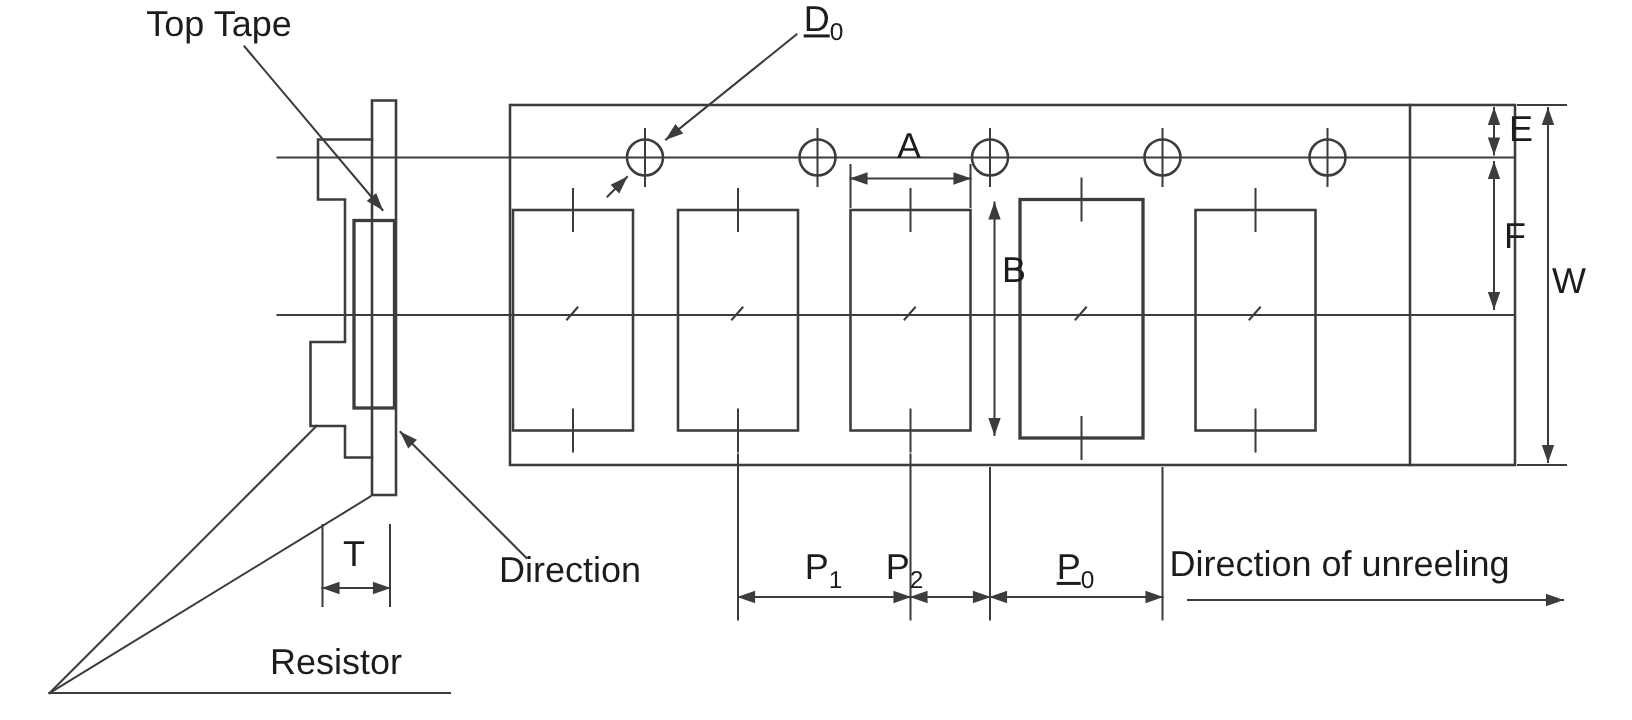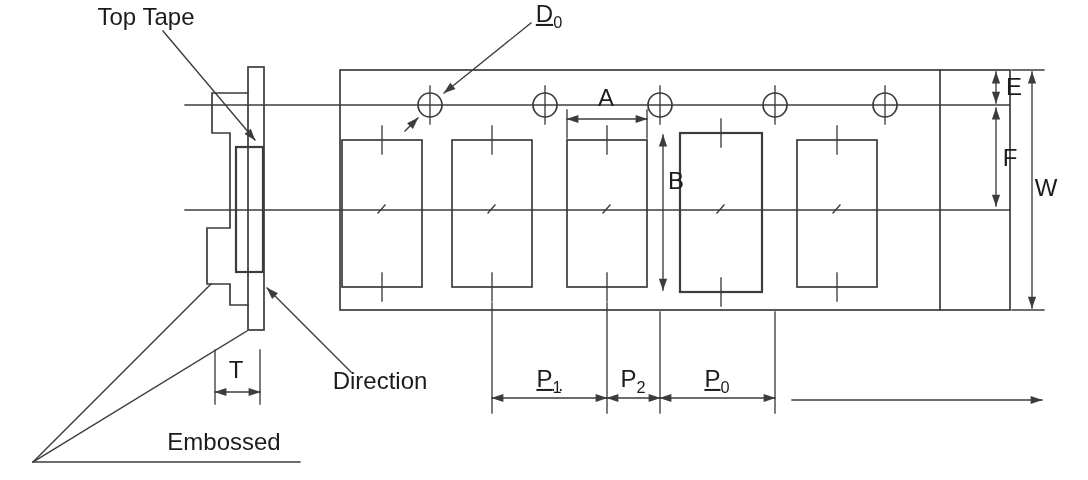"P1" div.lbl { text-decoration: underline -> none }
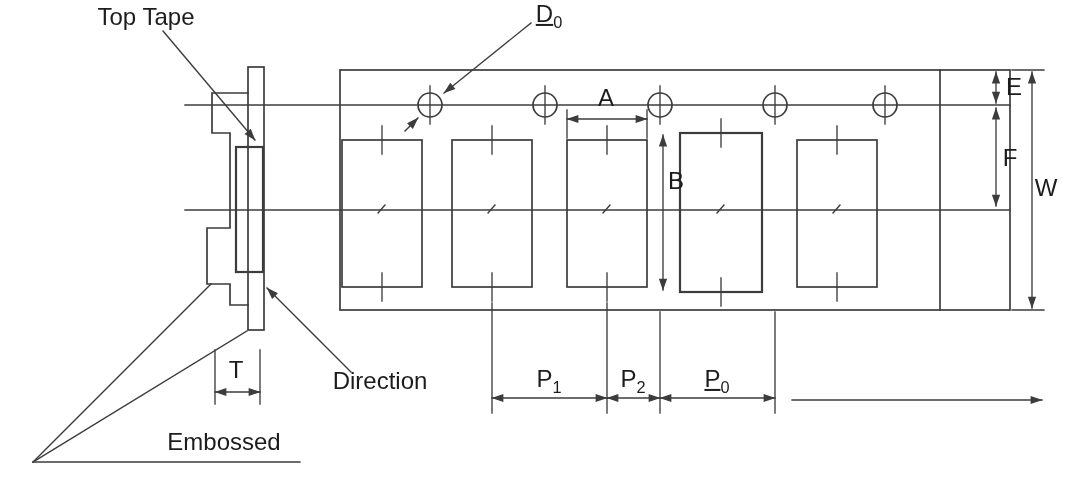"P2" div.lbl { left: 633px -> 603px }
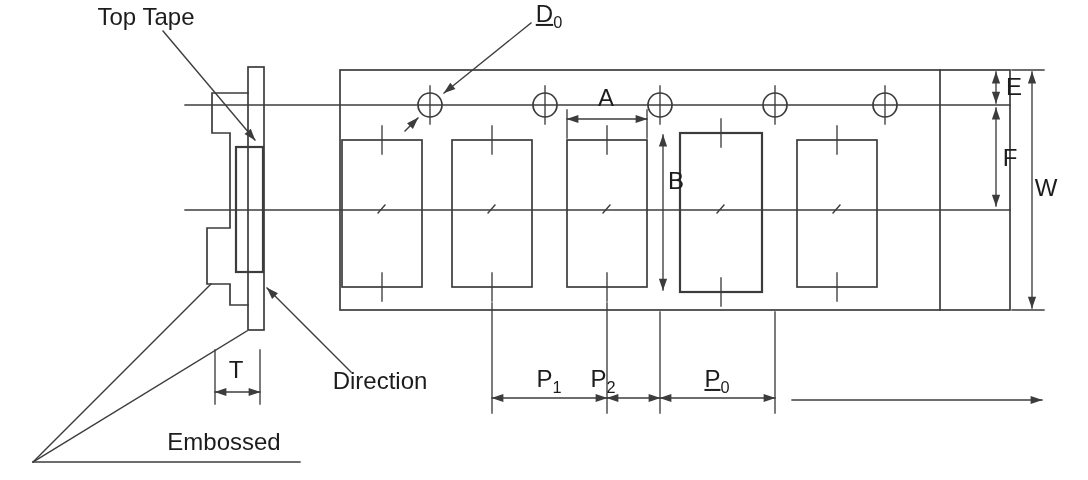"Direction of unreeling" div.lbl { html: none -> <div>Direction of unreeling</div> }
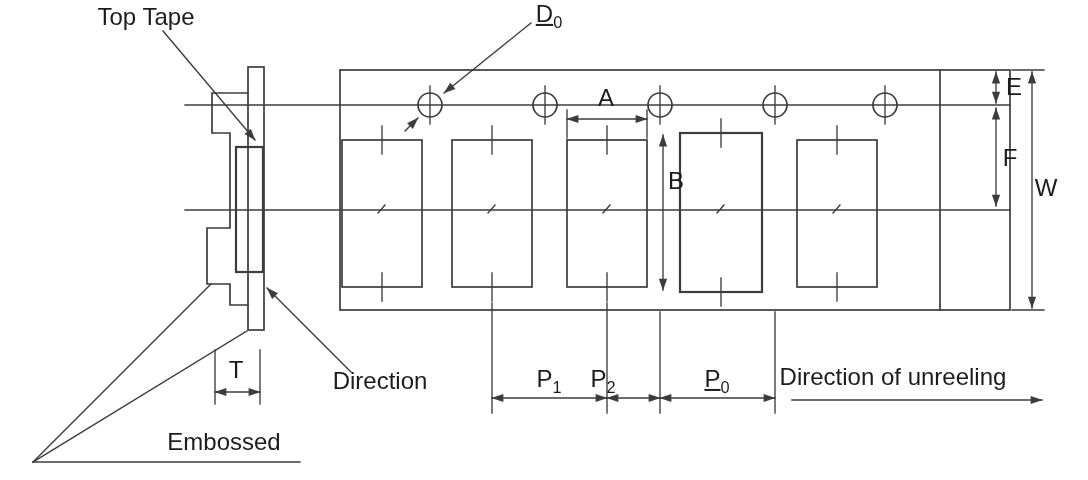"Embossed" div.lbl { text: Embossed -> Resistor }
